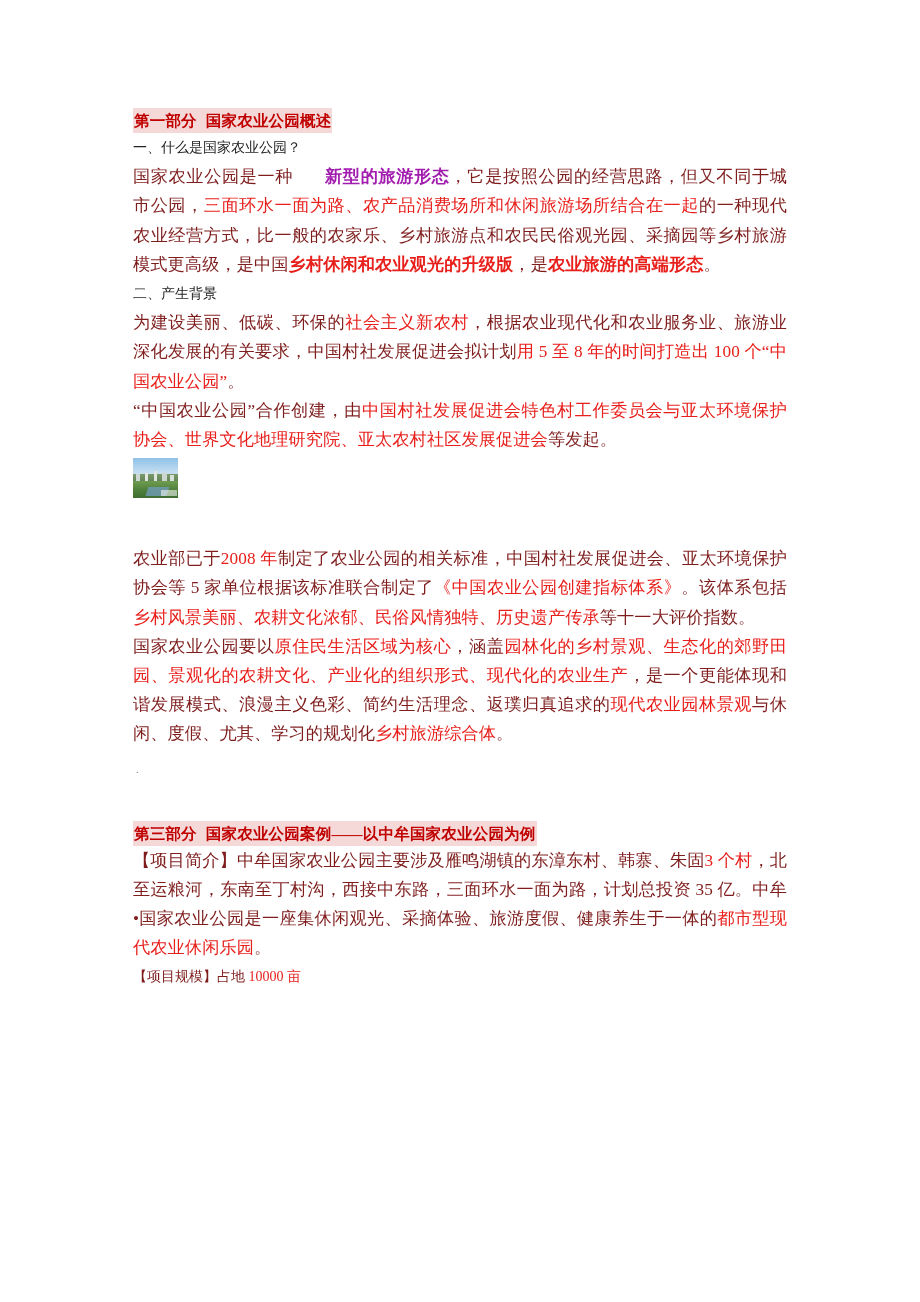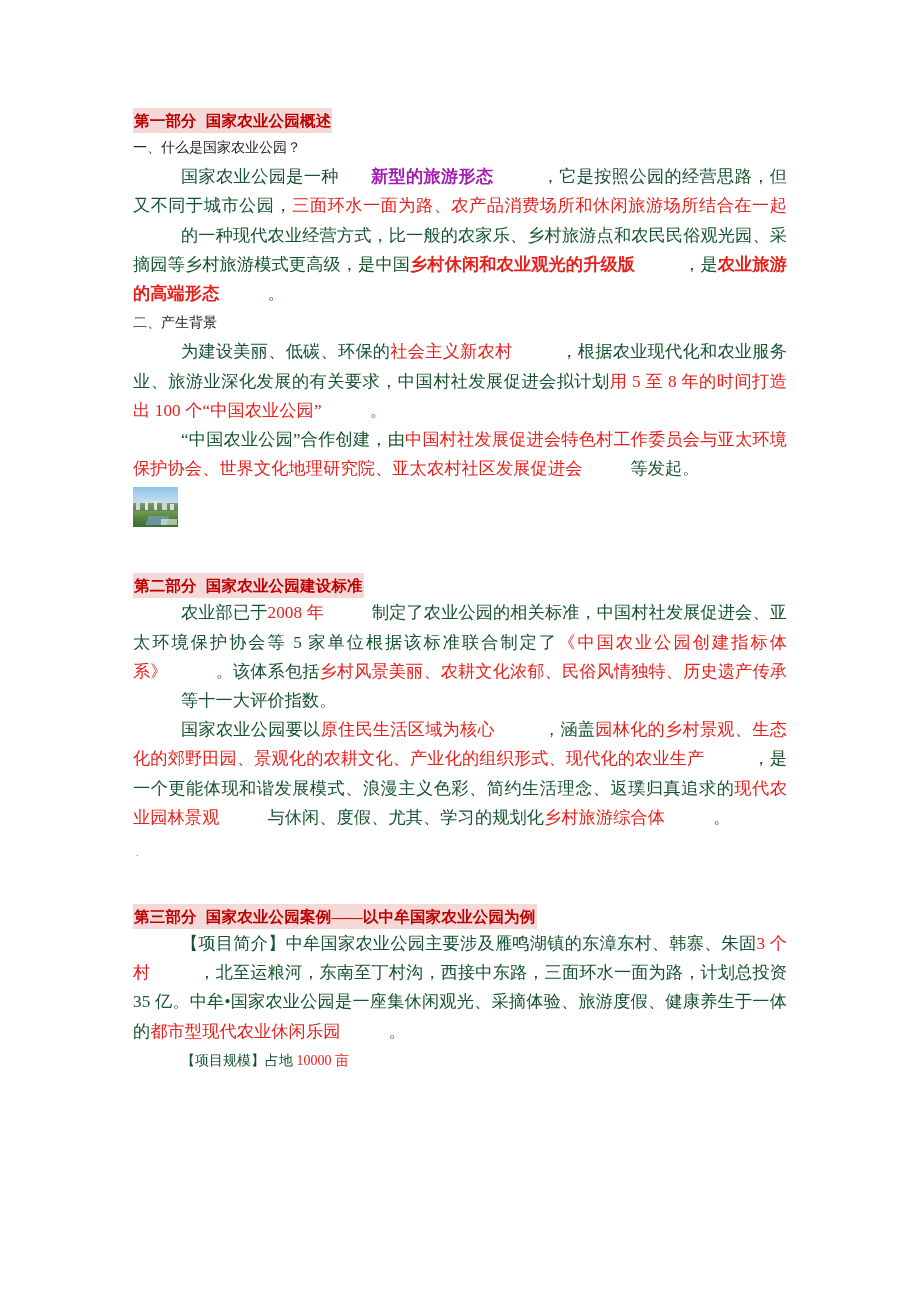"国家农业公园是一种" .k { color: #14532d -> #7f1d1d; margin-left: 48px -> none }
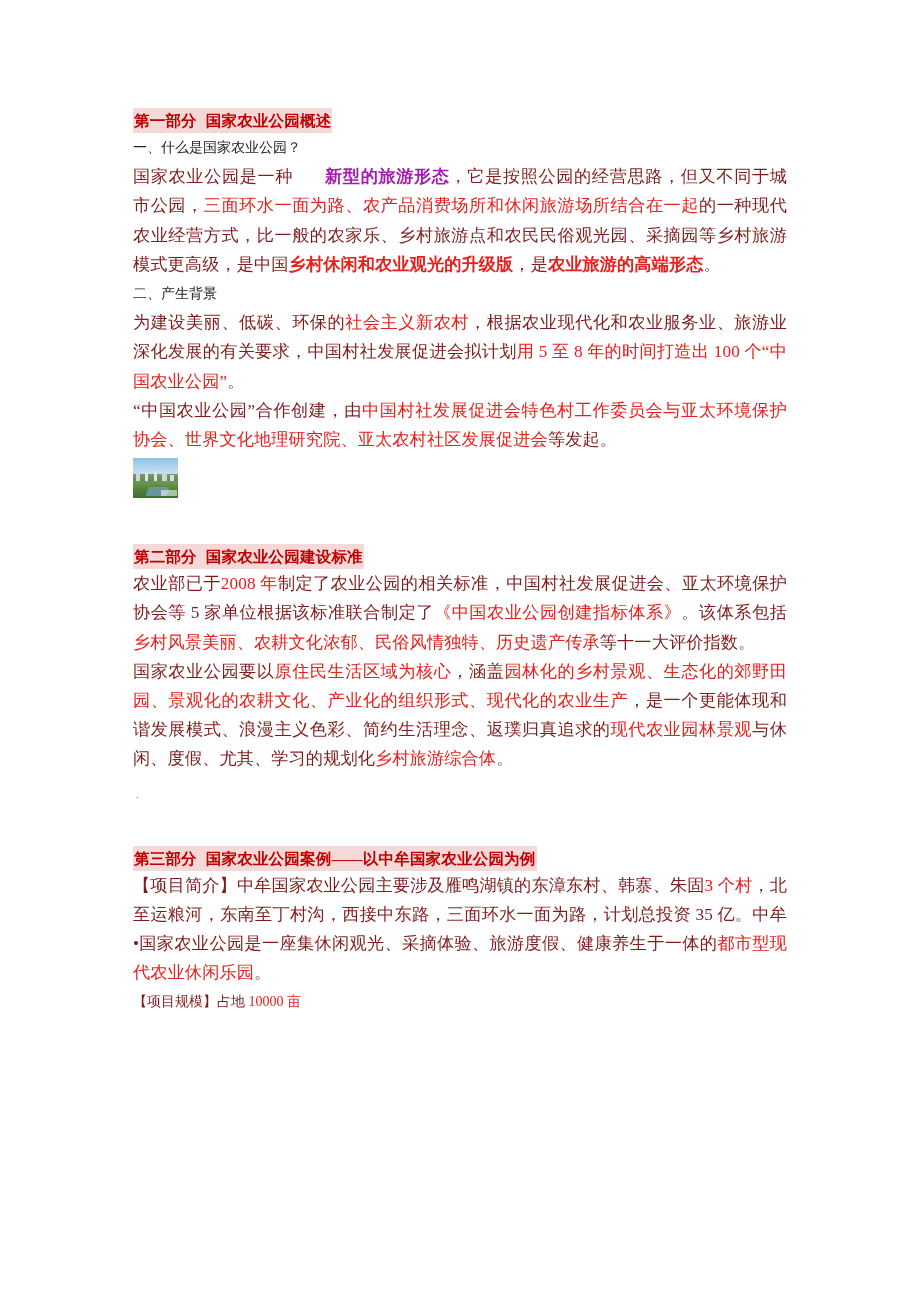"第二部分 国家农业公园建设标准" div.sec-heading { html: <div> <span>第二部分</span><span></span><span>国家农业公园建设标准</span> </div> -> none }
